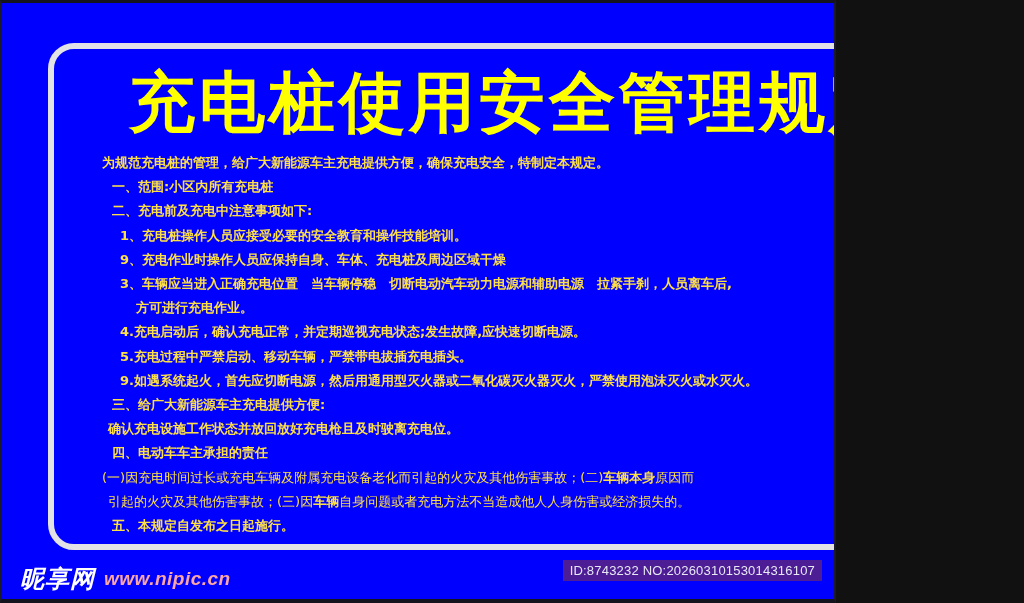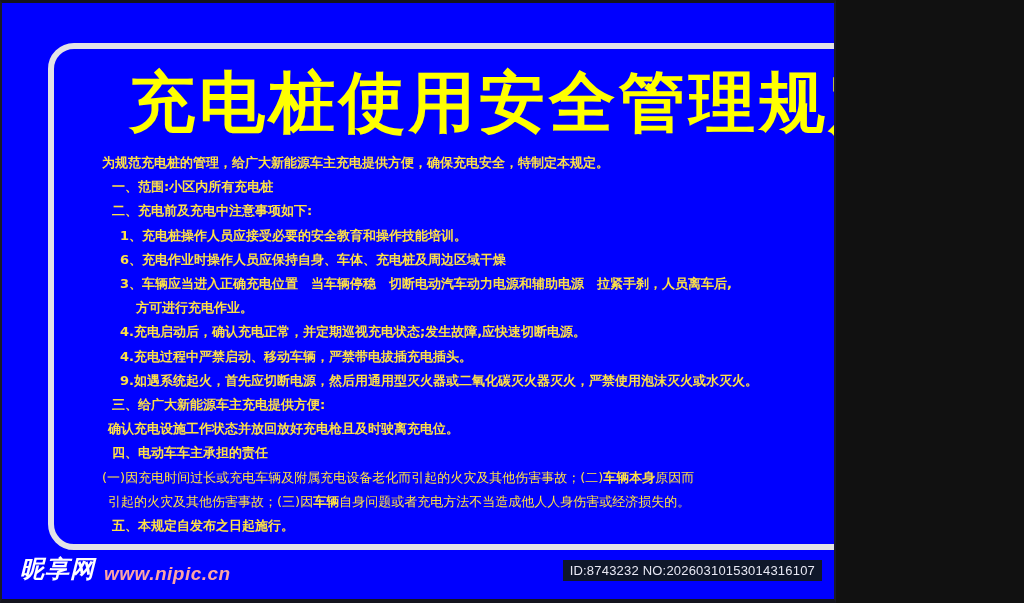"6、充电作业时操作人员应保持自身、车体、充电桩及周边区域干燥" div.ln { text: 6 -> 9 }
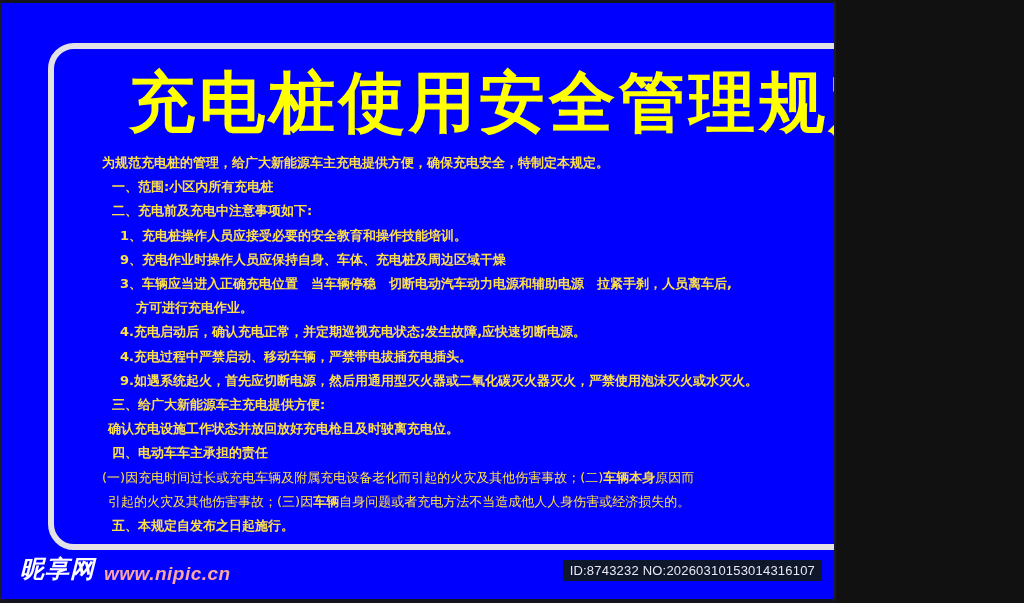"4.充电过程中严禁启动、移动车辆，严禁带电拔插充电插头。" div.ln { text: 4 -> 5 }
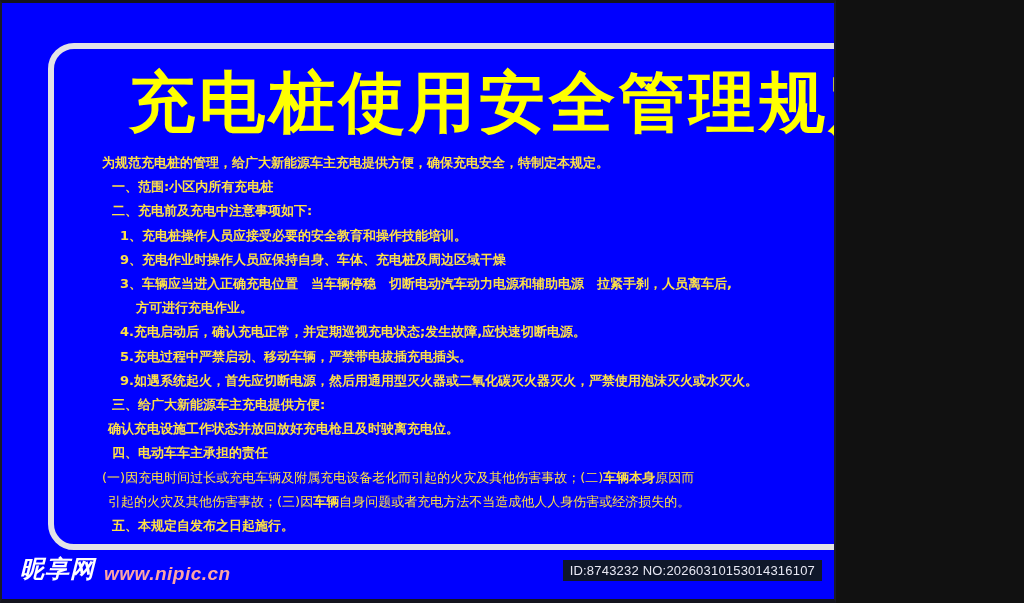"昵享网" #logo-row { align-items: flex-end -> center; bottom: 14px -> 4px }
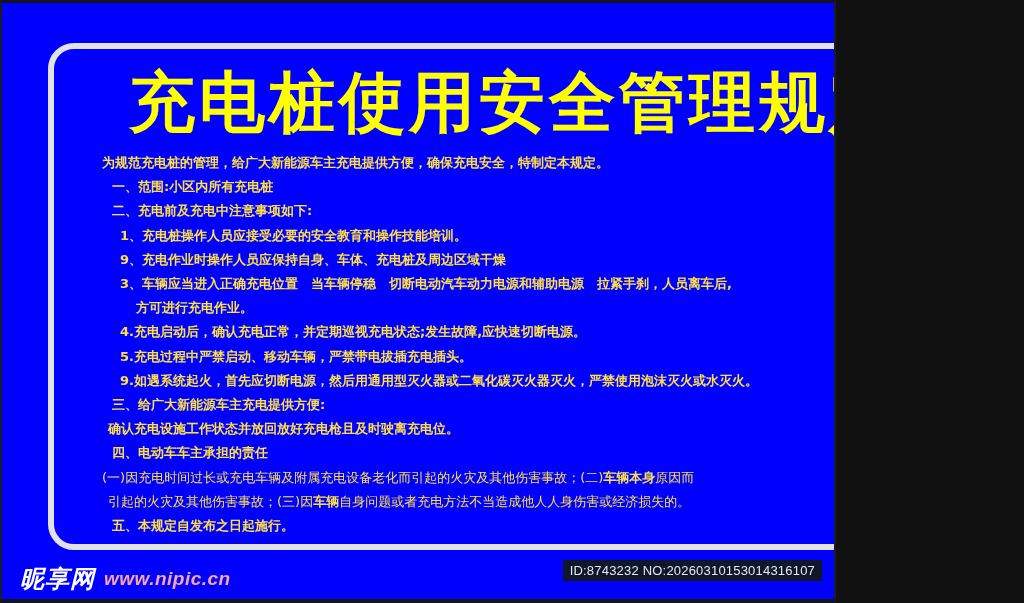"ID:8743232 NO:20260310153014316107" #idbadge { background: #0f172a -> #4c1d95 }
